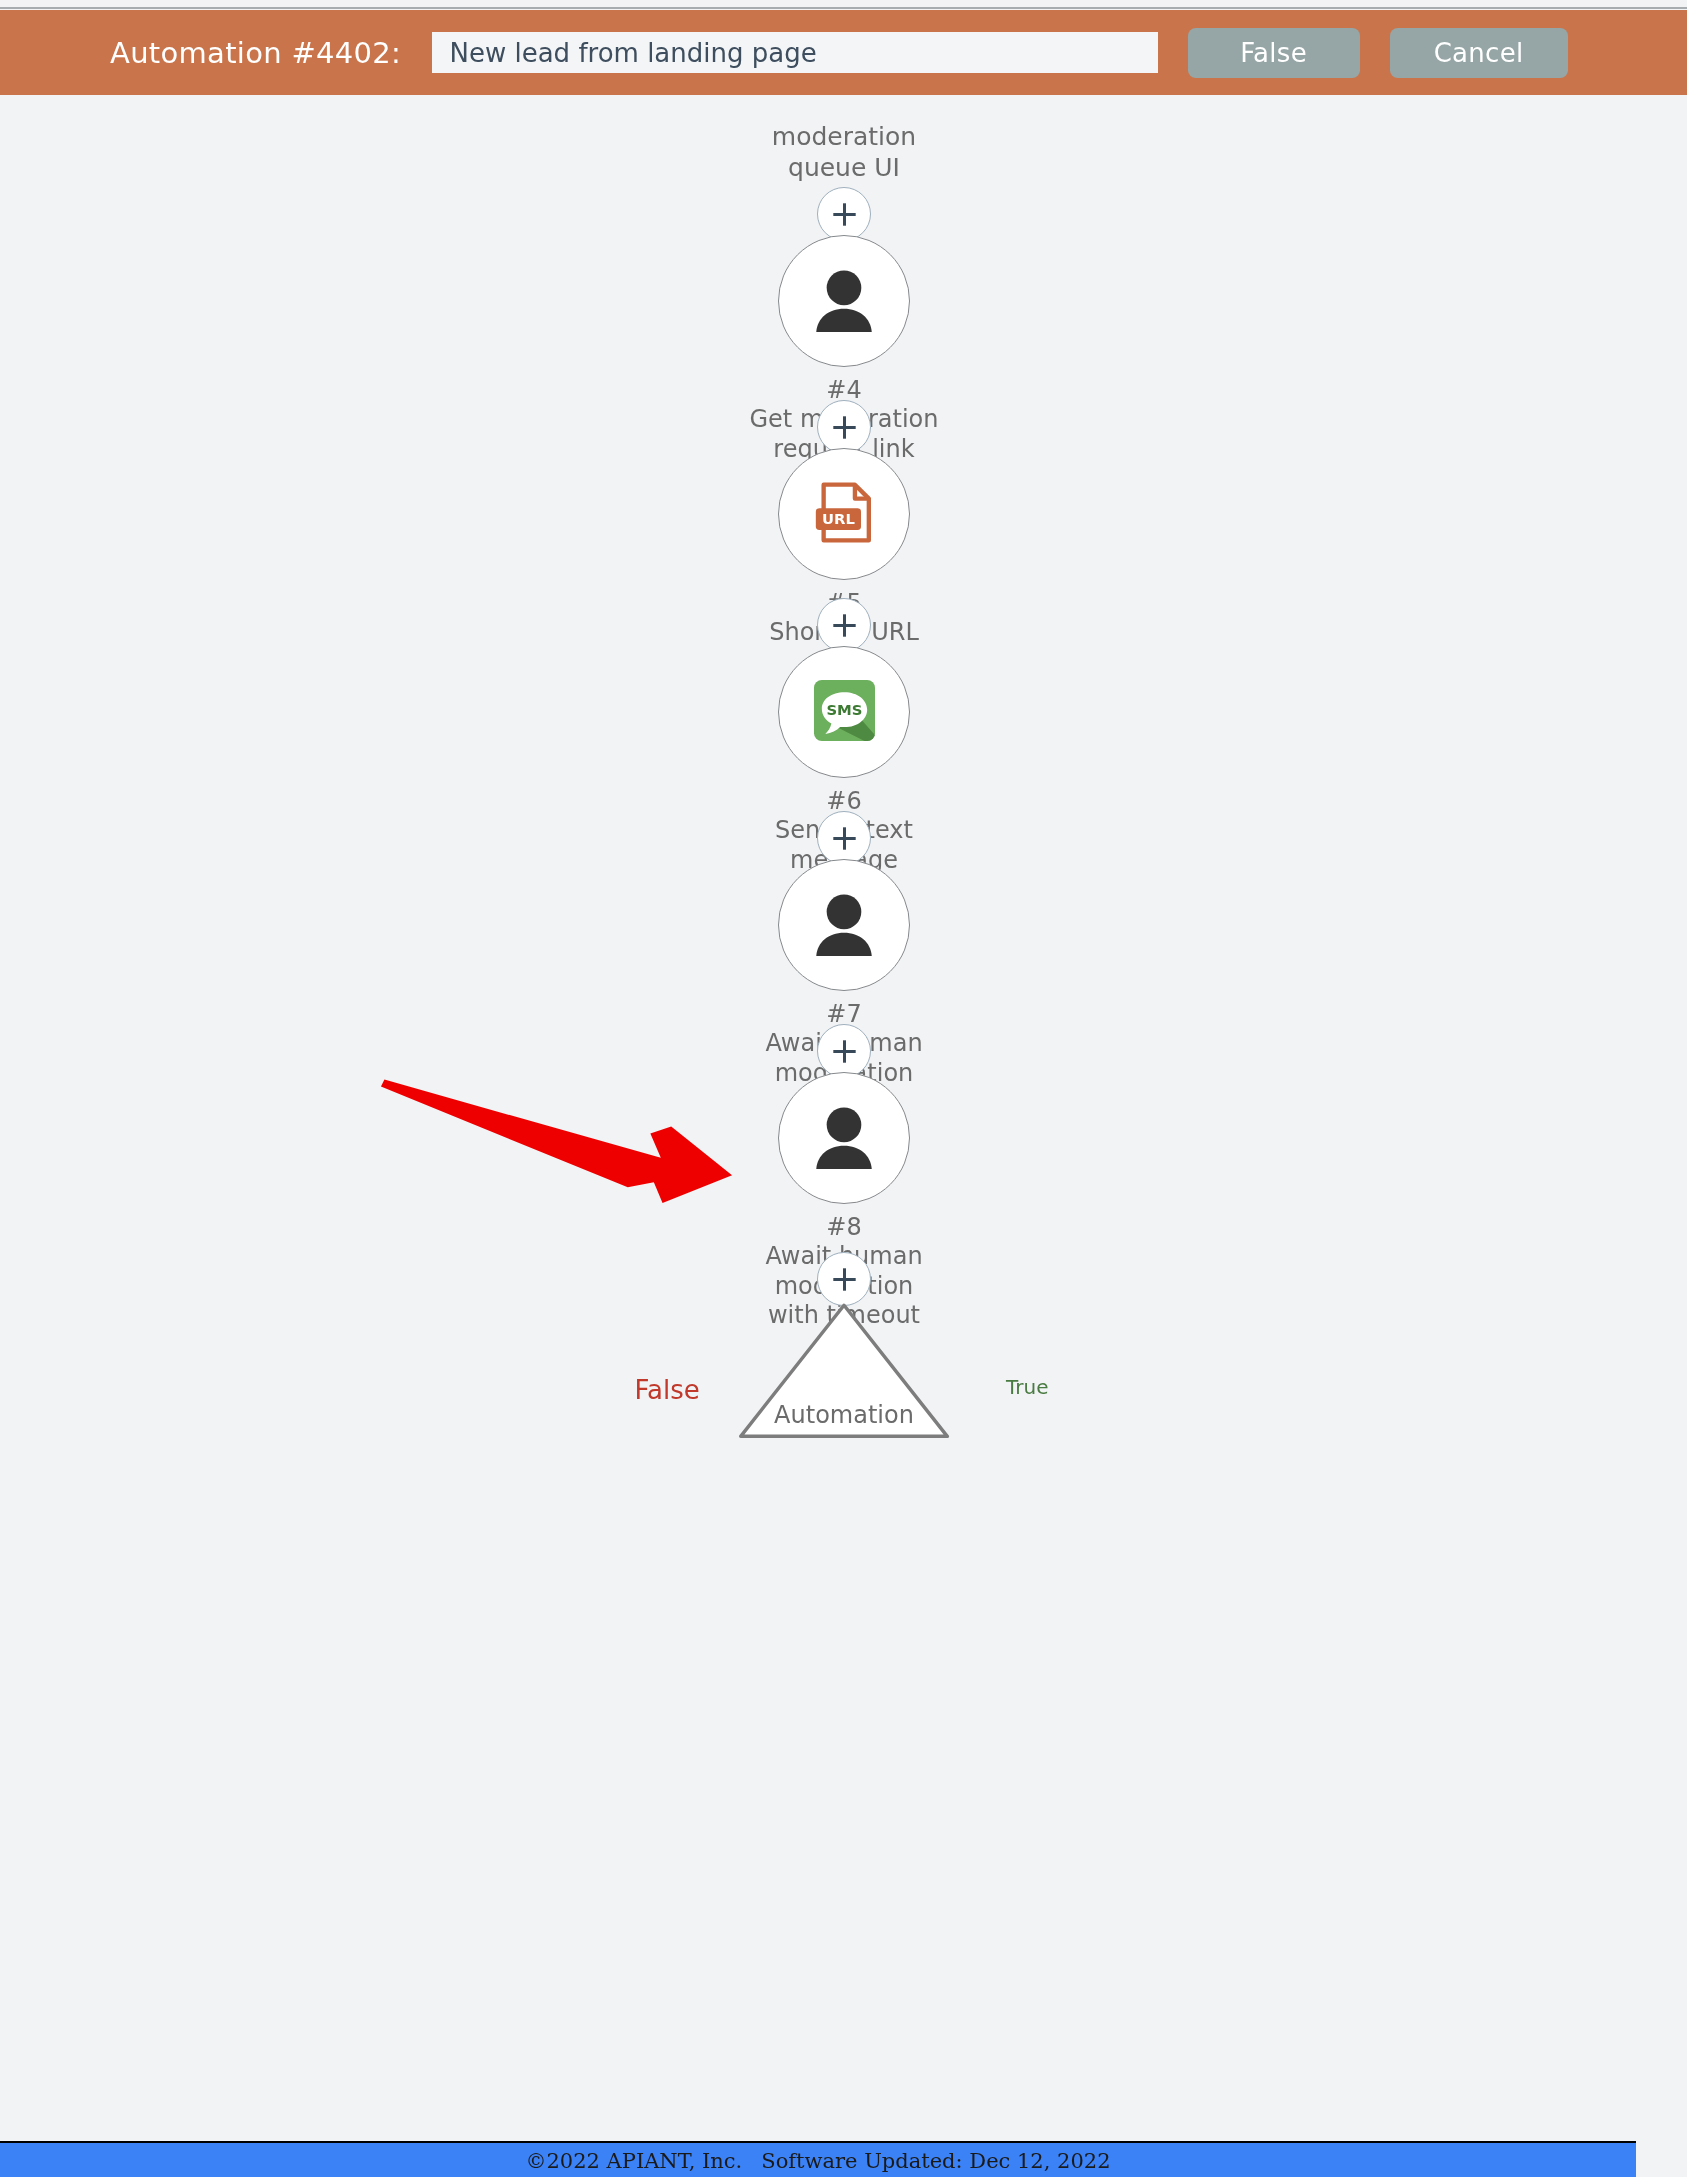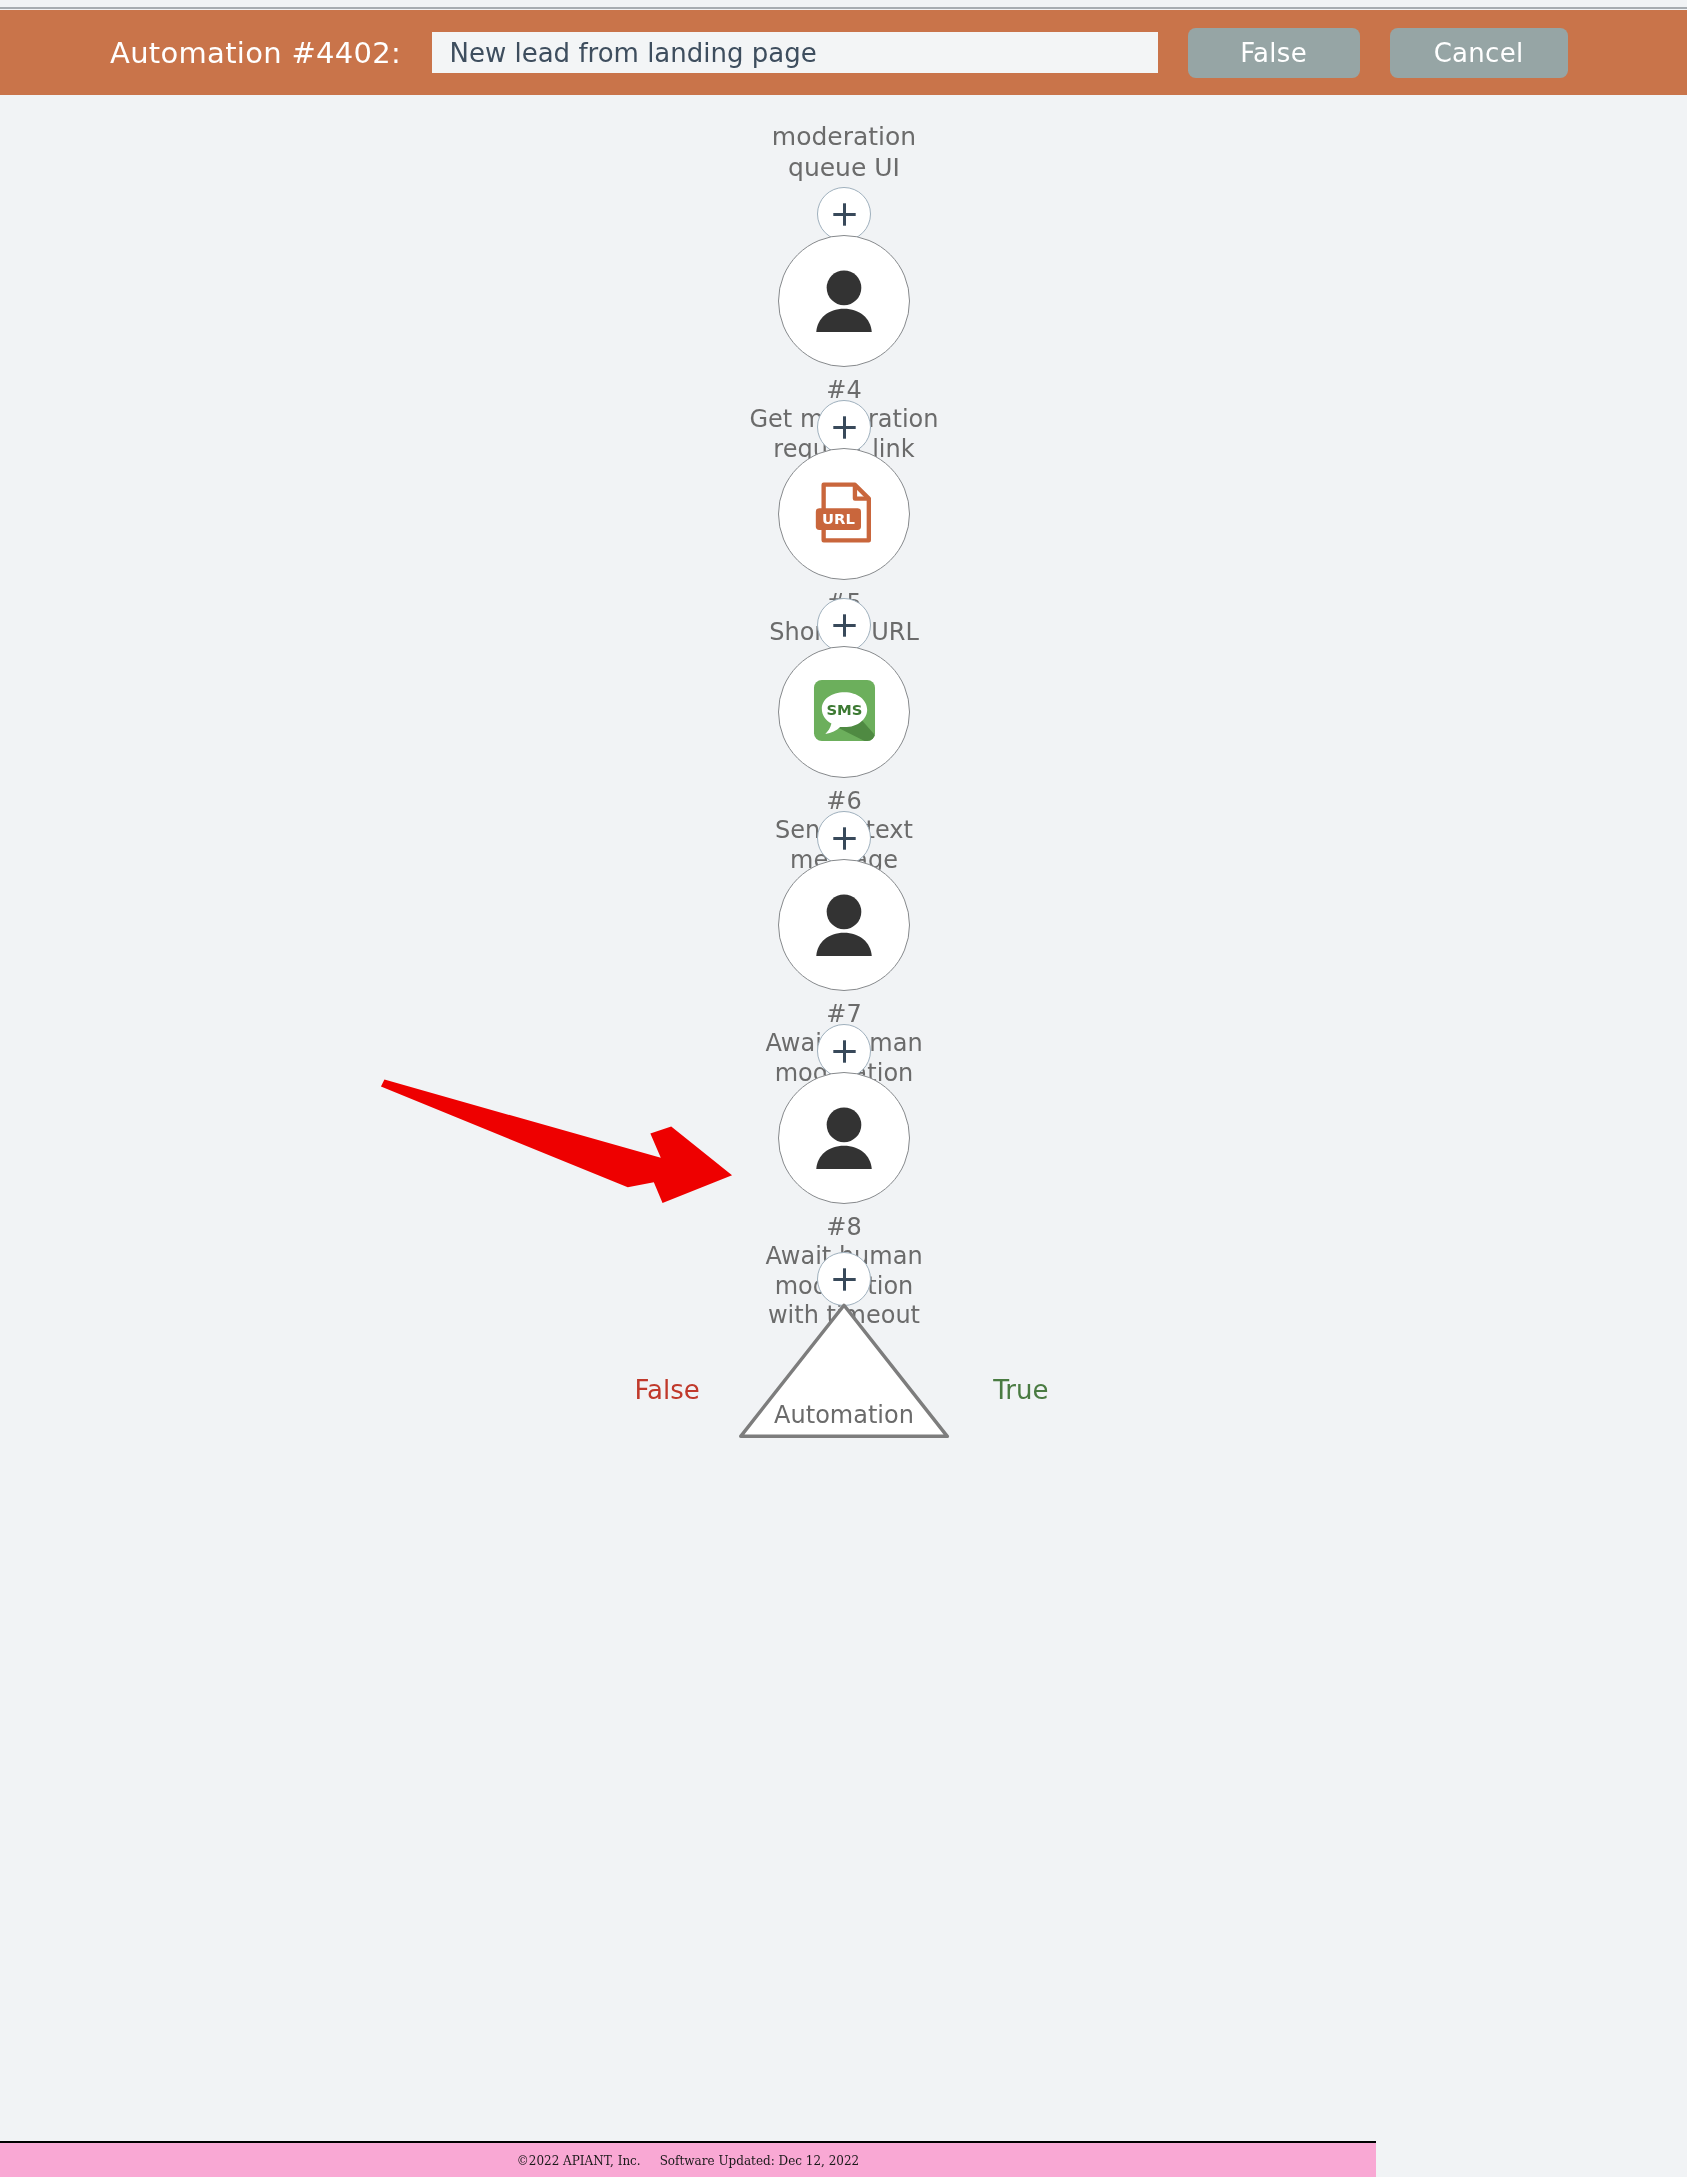"True" .cond-true { font-size: 26px -> 20px }
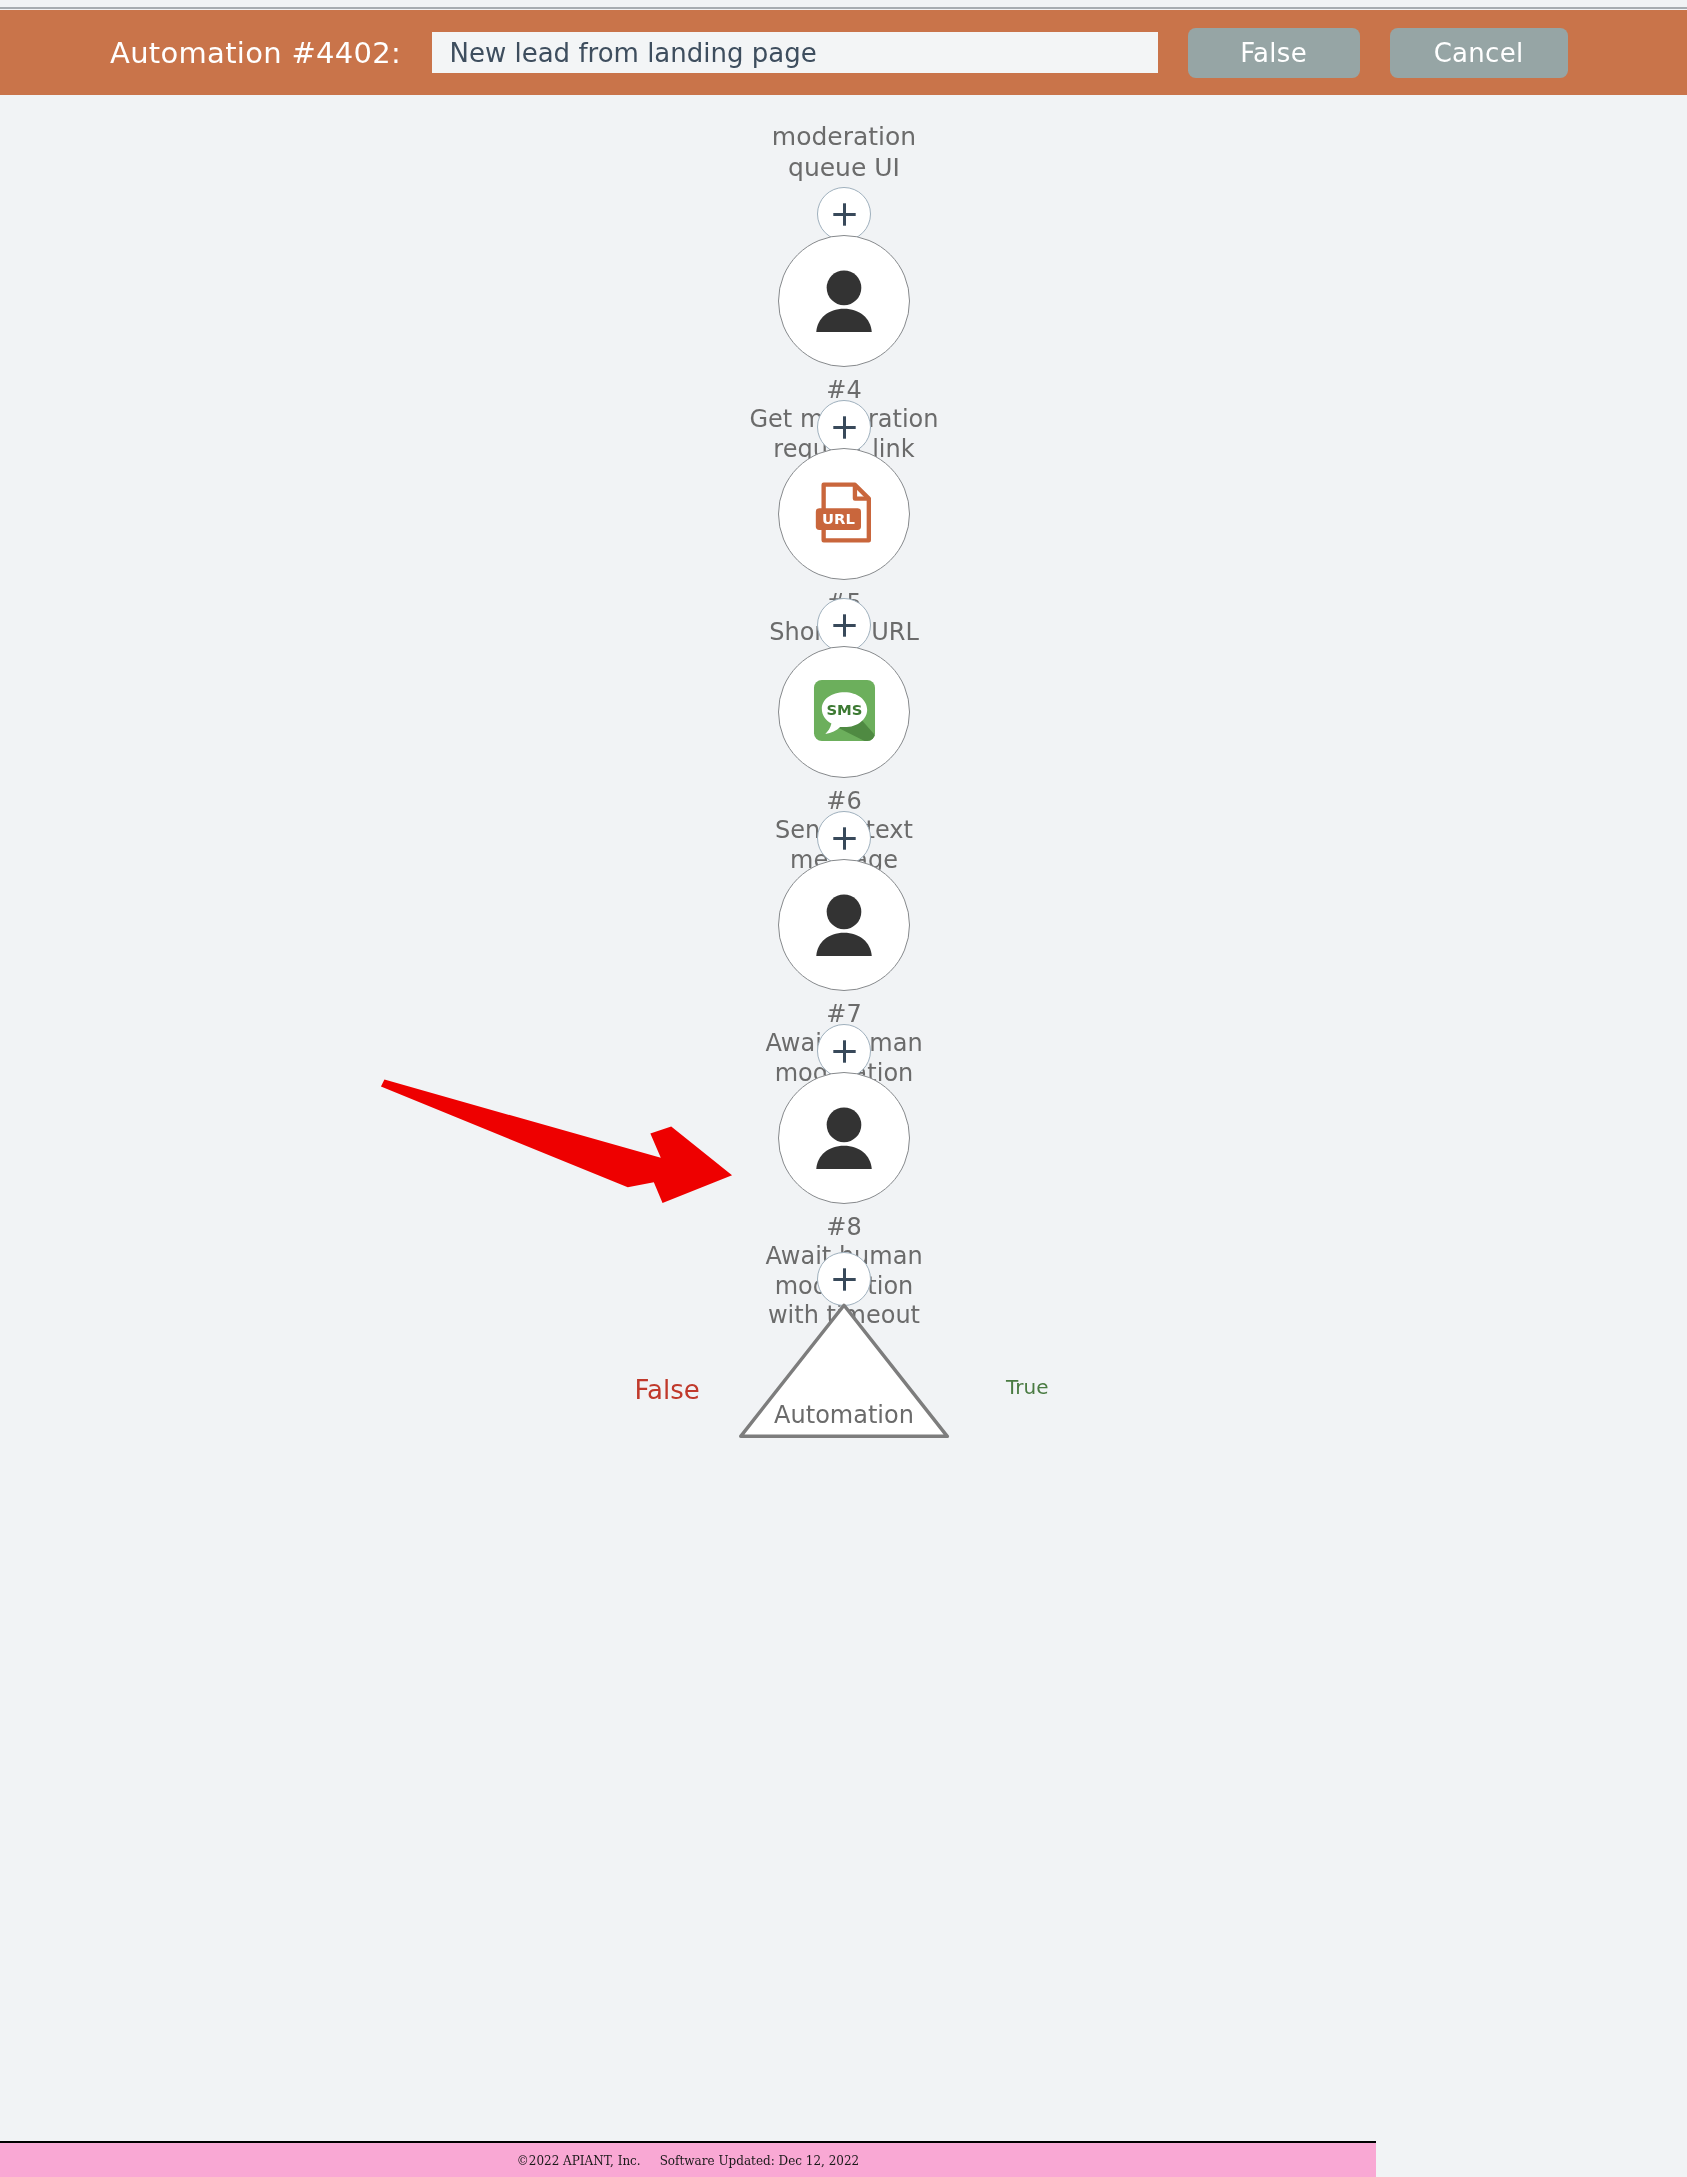"©2022 APIANT, Inc." .footer { background: #f9a8d4 -> #3b82f6; font-size: 12px -> 21px; width: 1376px -> 1636px }
